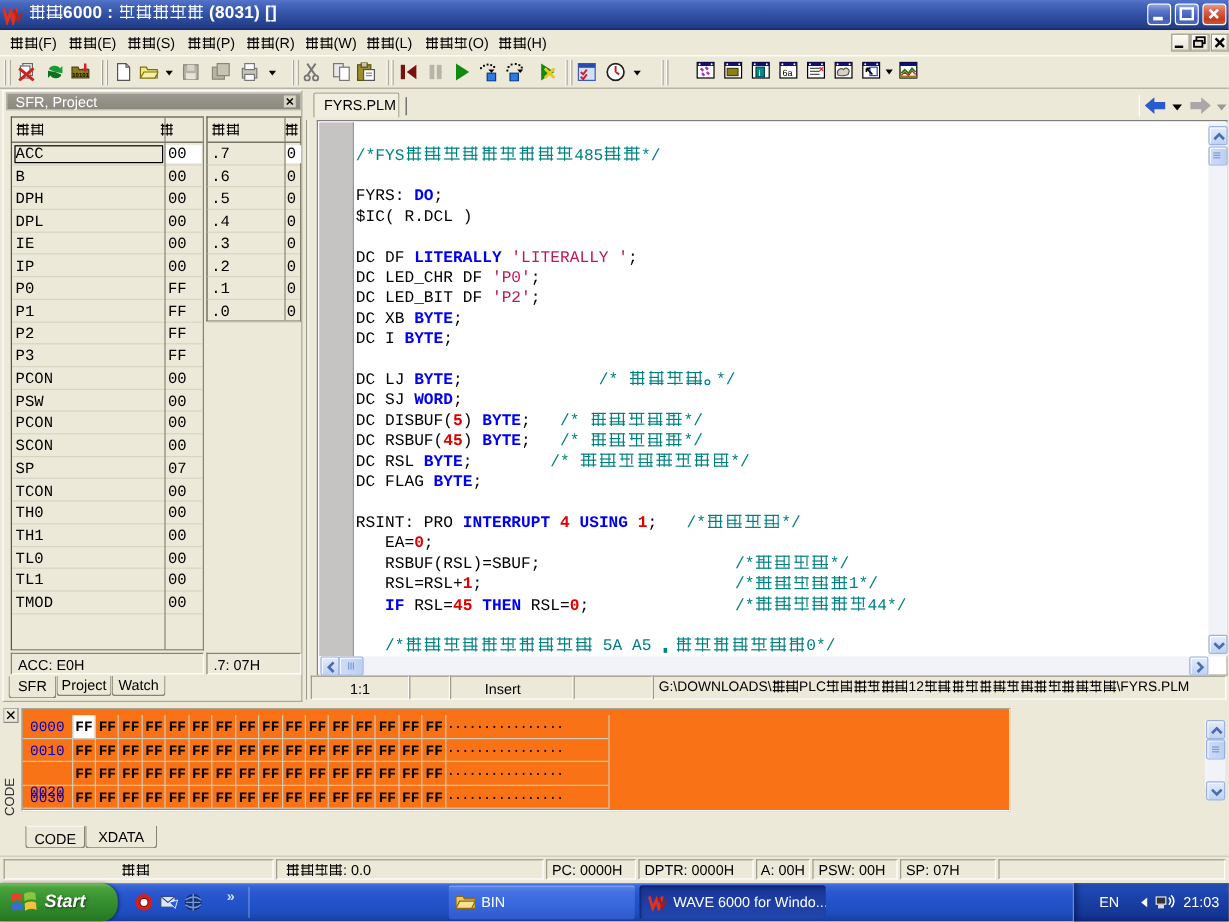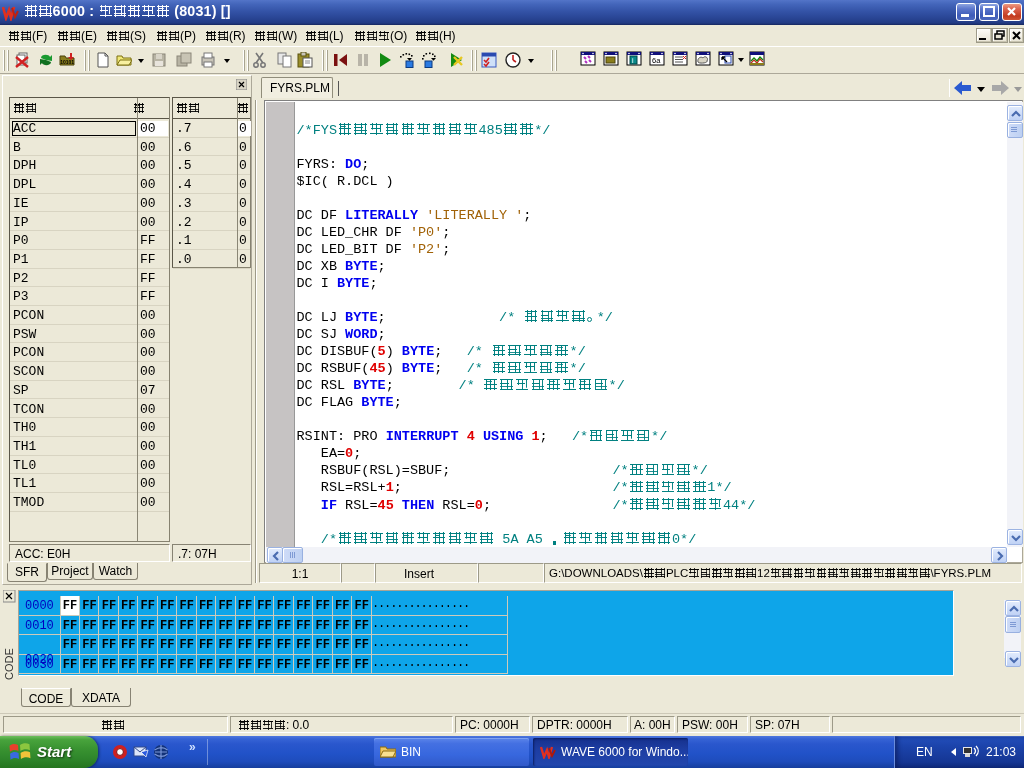"SFR, Project" div.a { html: none -> <div>SFR, Project</div> }
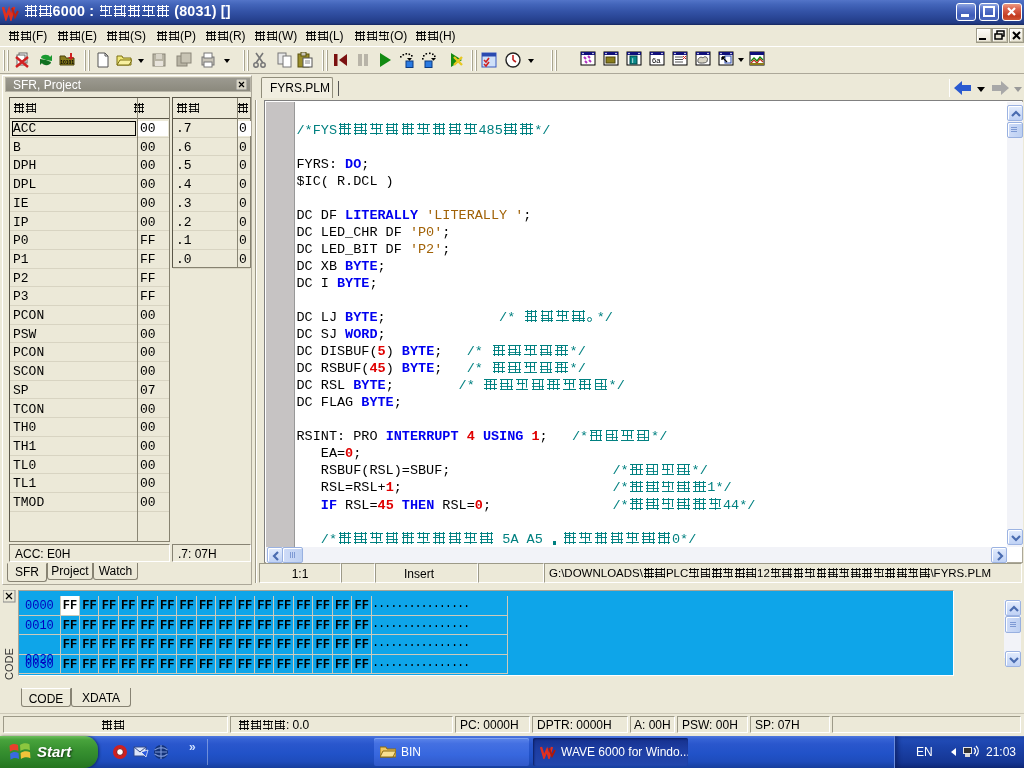"'LITERALLY '" #code .s { color: #a16207 -> #be185d }
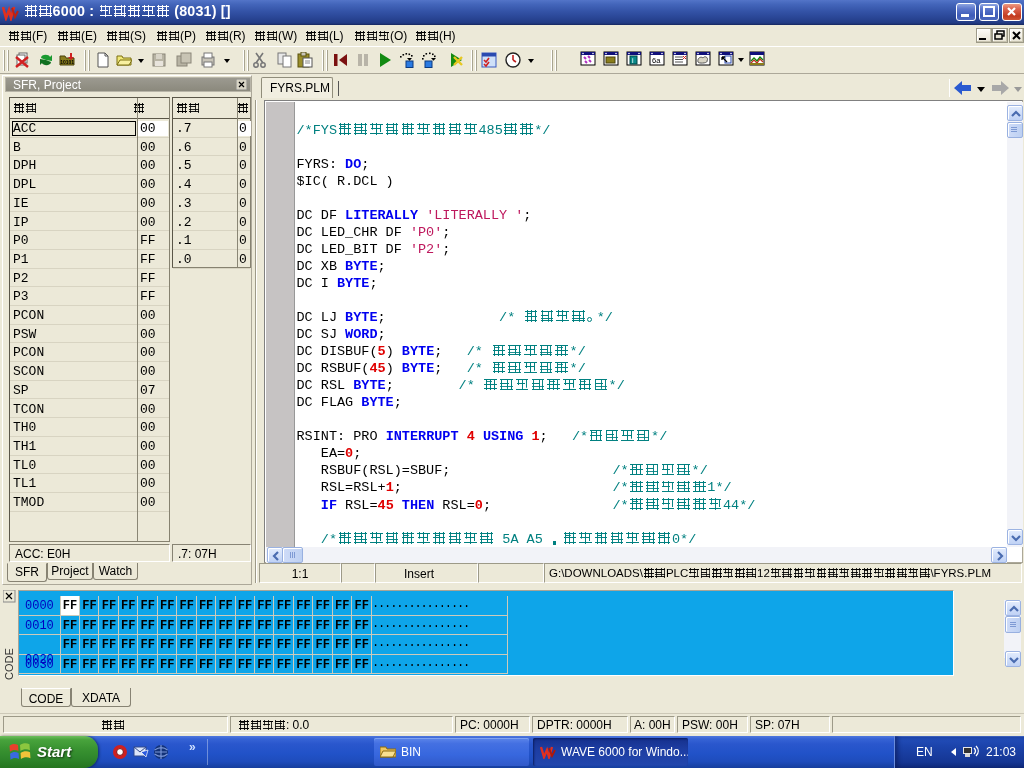"0000" #hex { background: #0ea5e9 -> #f97316; width: 936px -> 824px }
